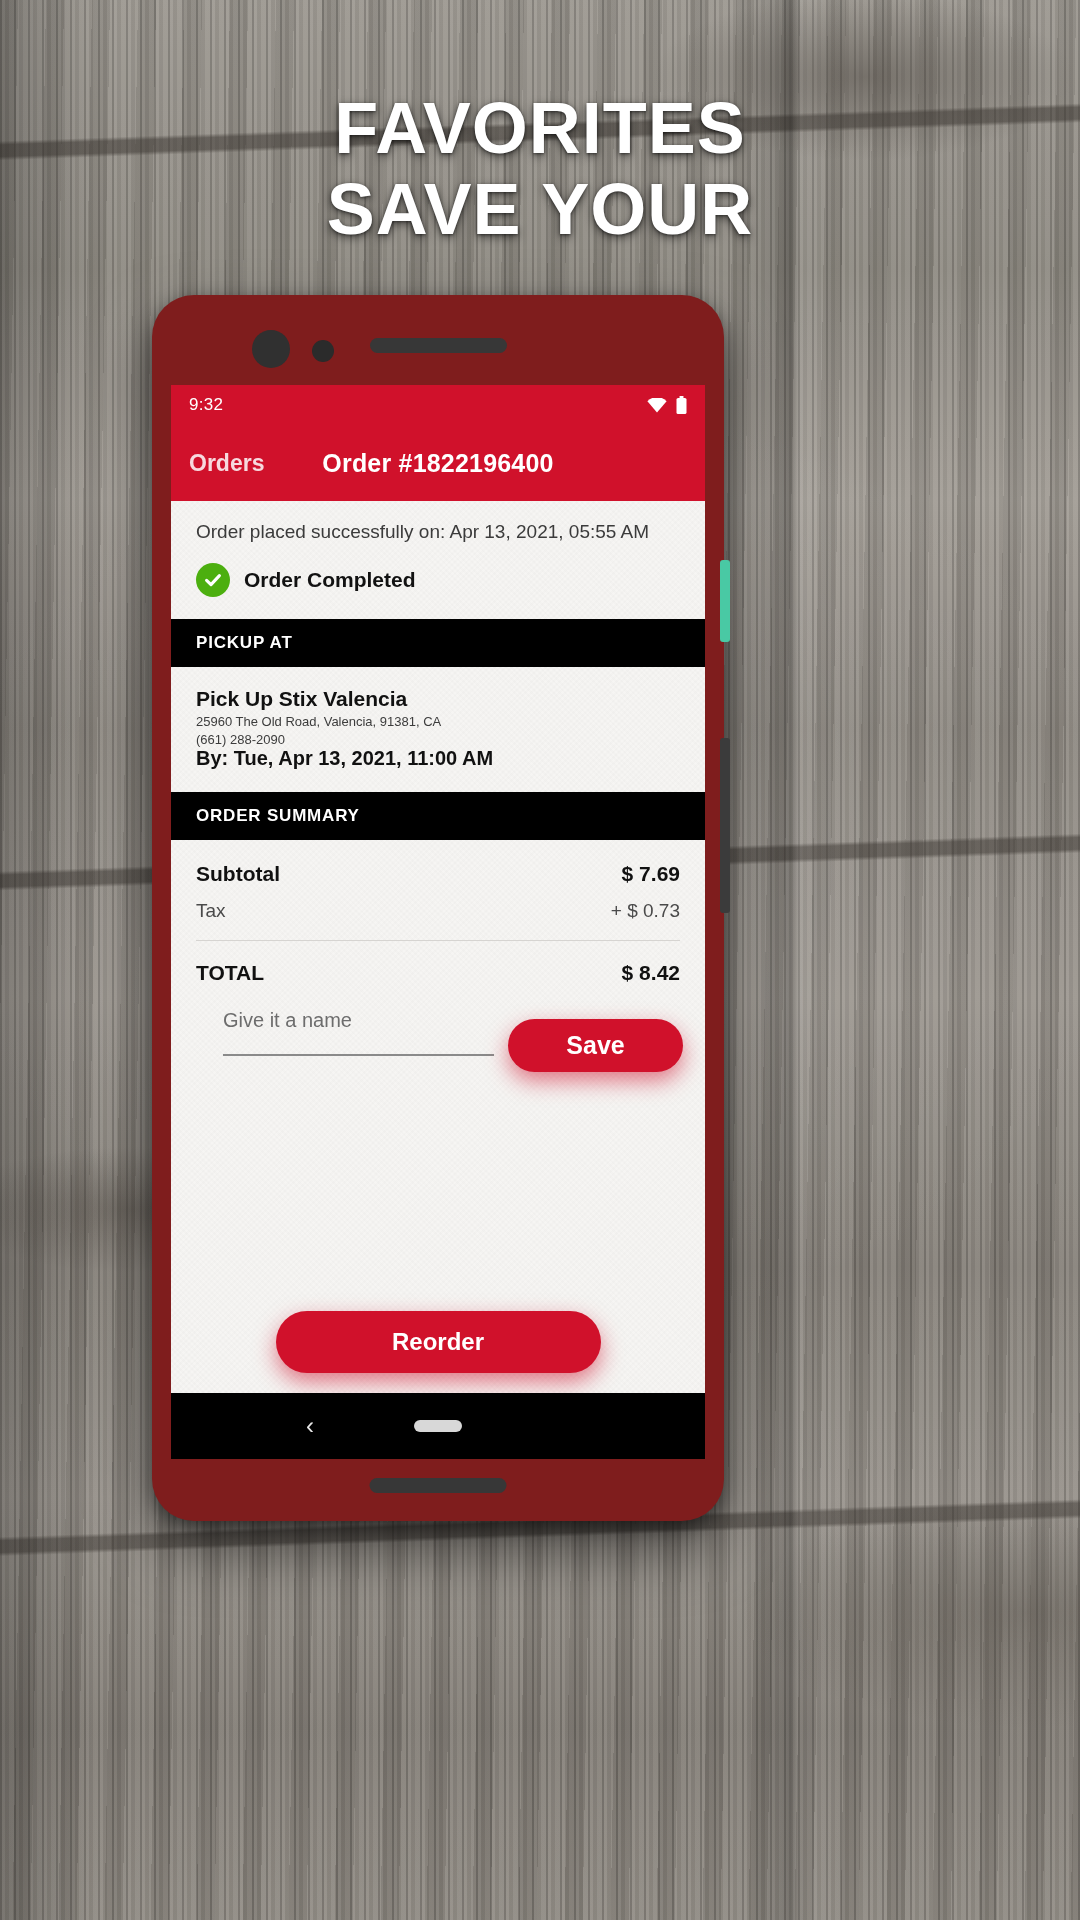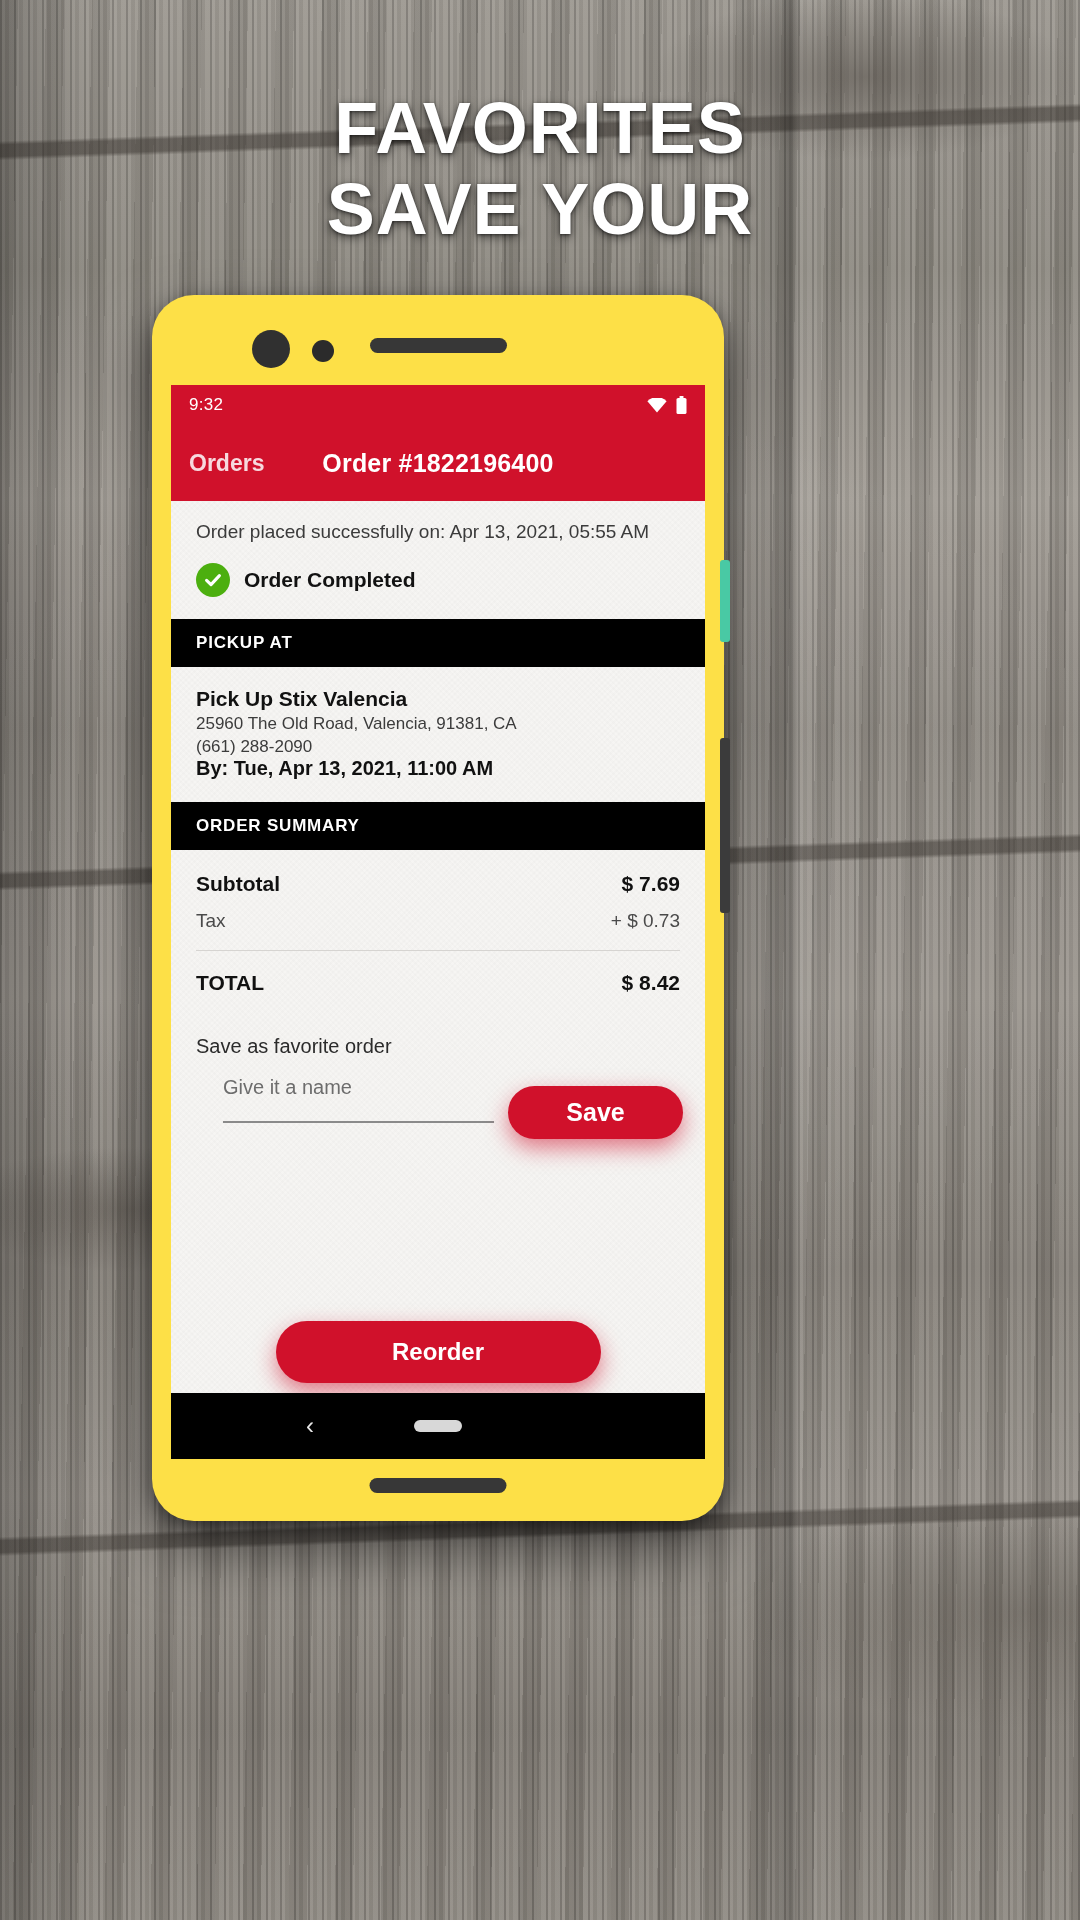"9:32" #phone { background: #fde047 -> #7f1d1d }
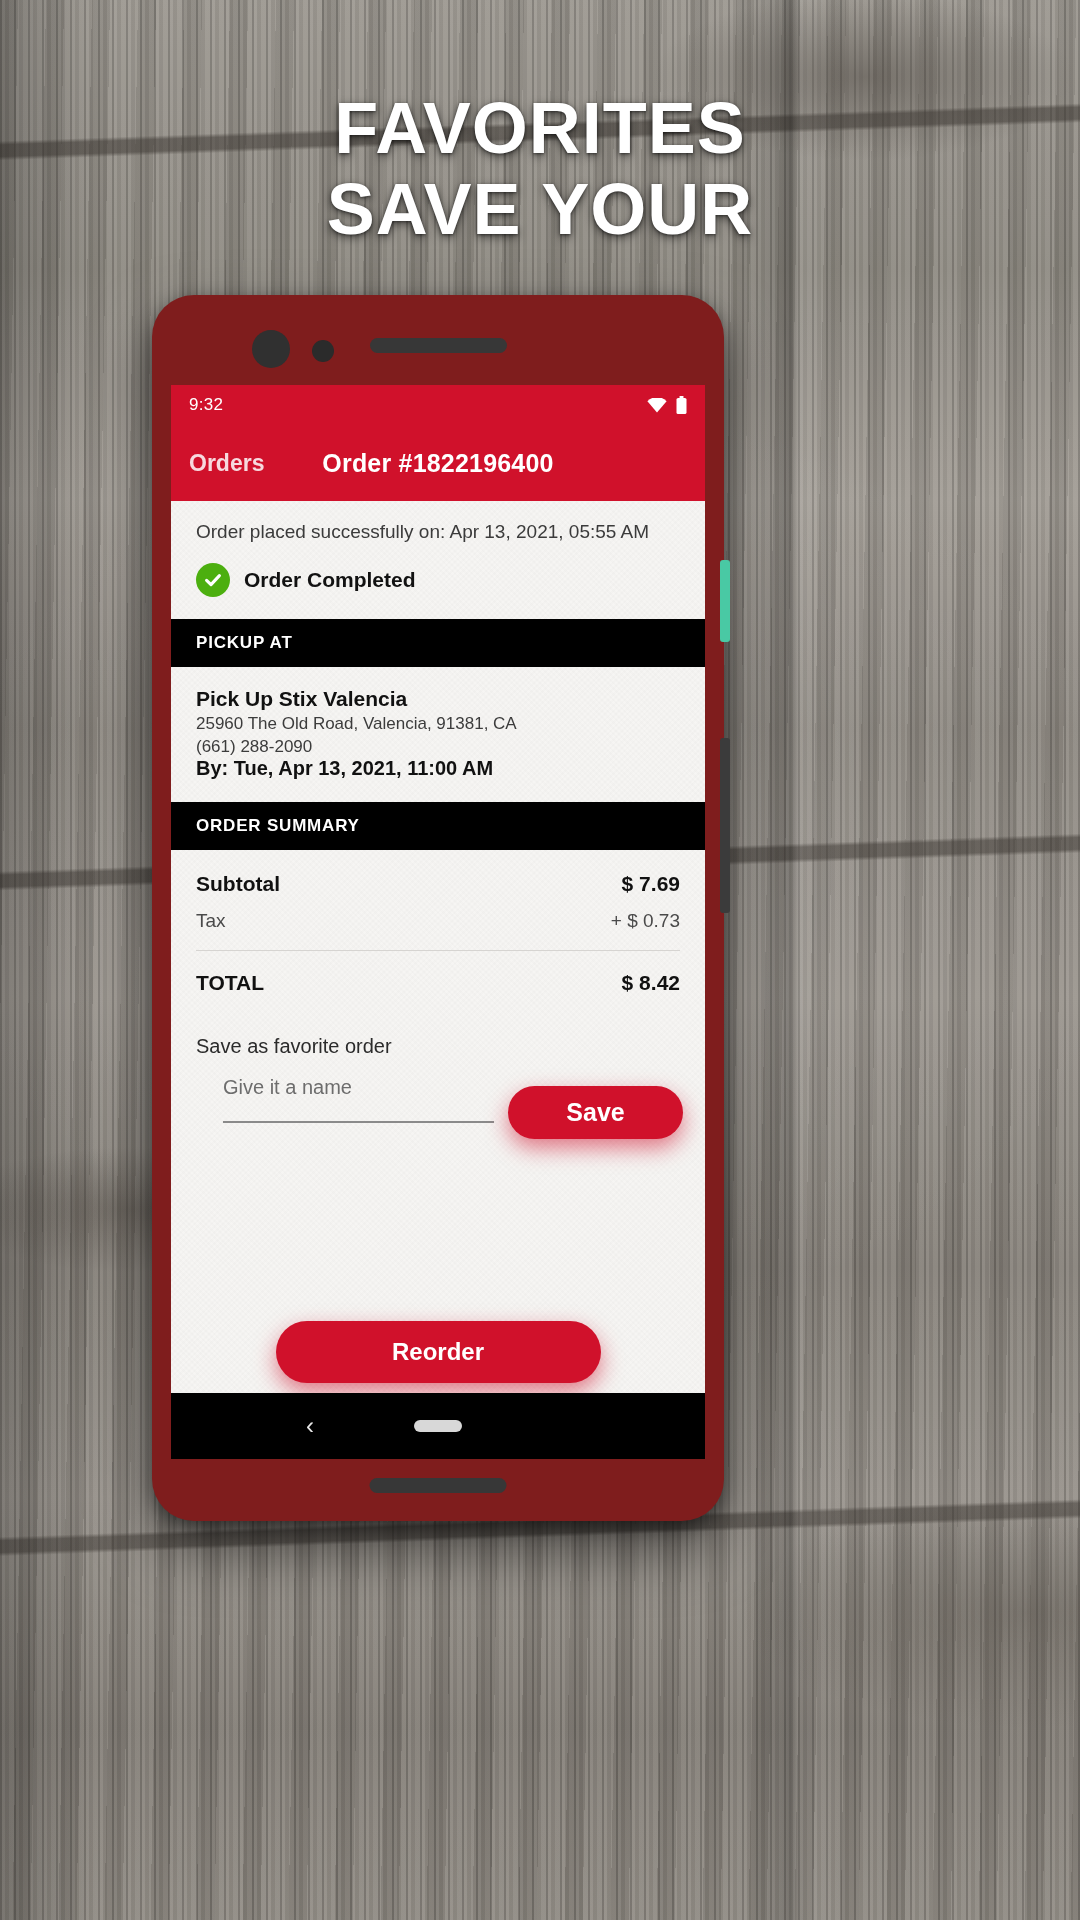"25960 The Old Road, Valencia," .store-line { font-size: 17px -> 13px }
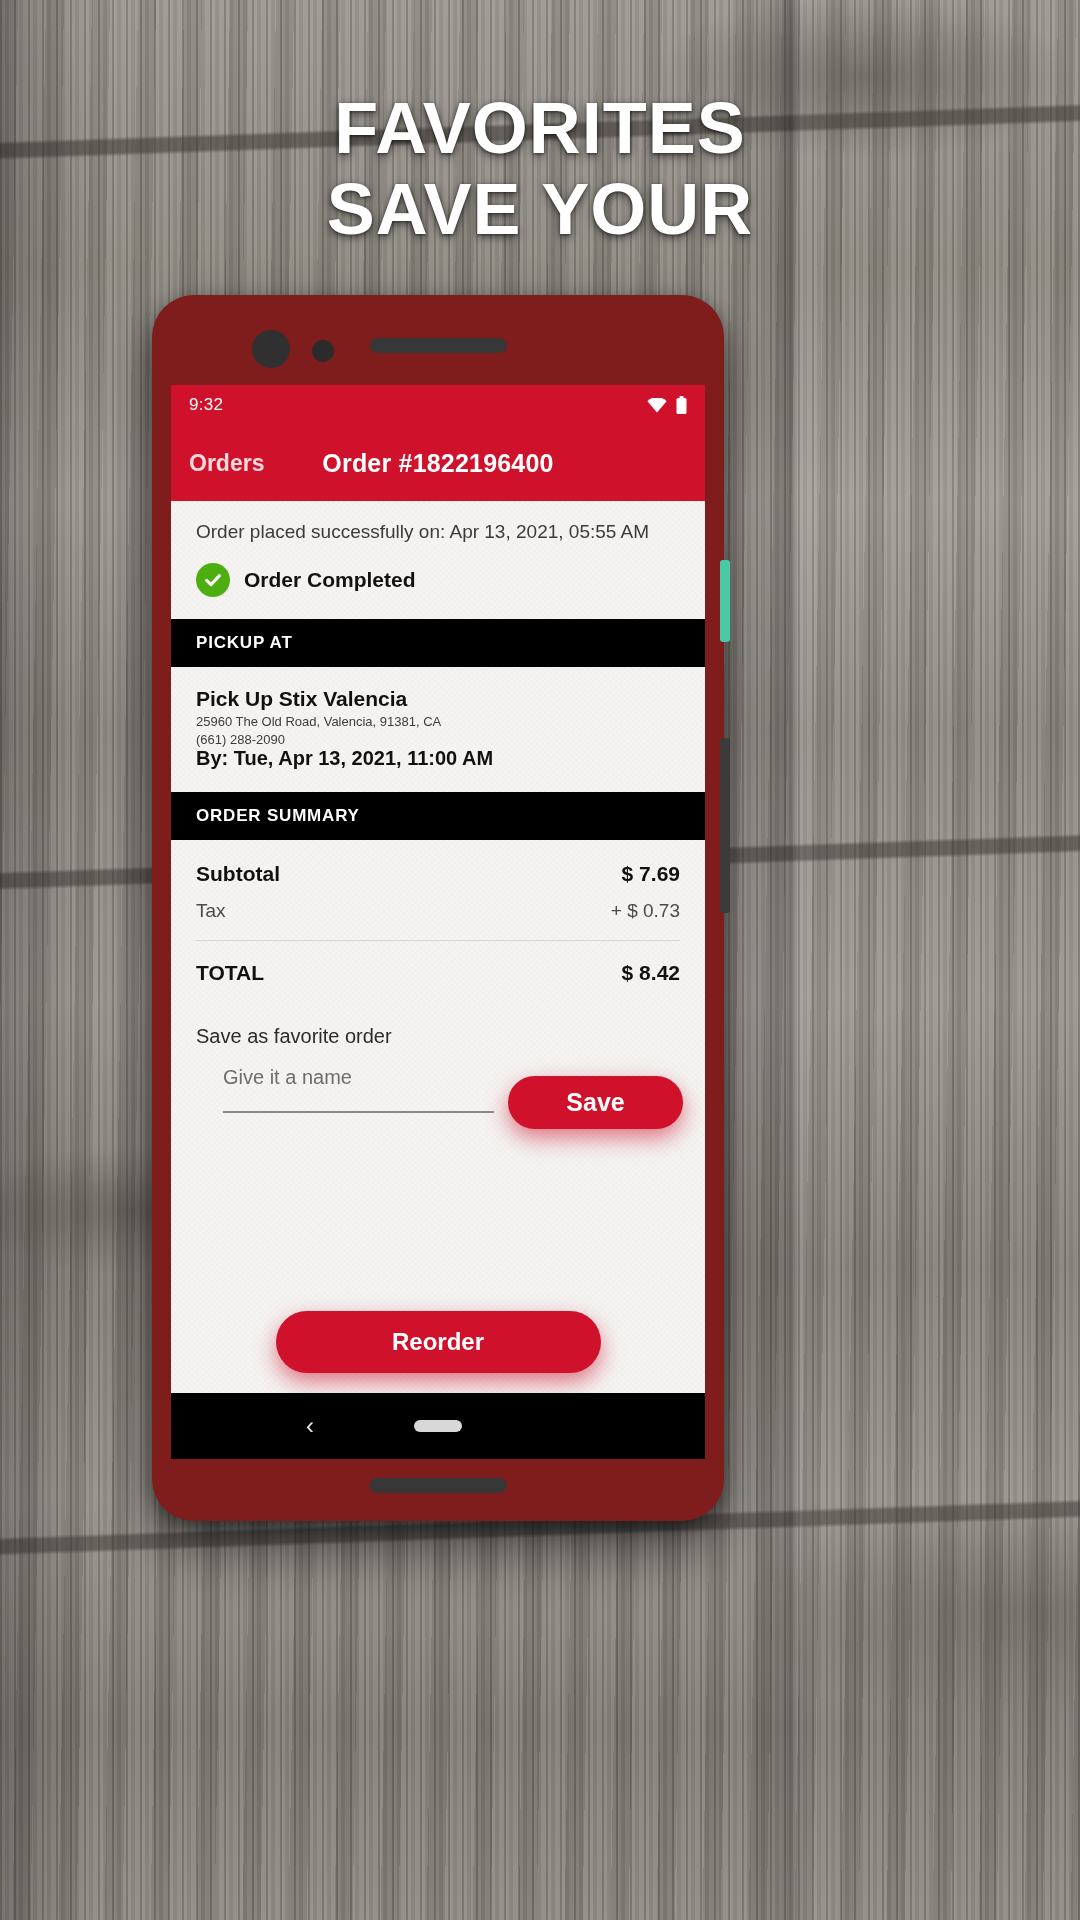"Save as favorite order" div.fav-title { html: <div>Save as favorite order</div> -> none }
